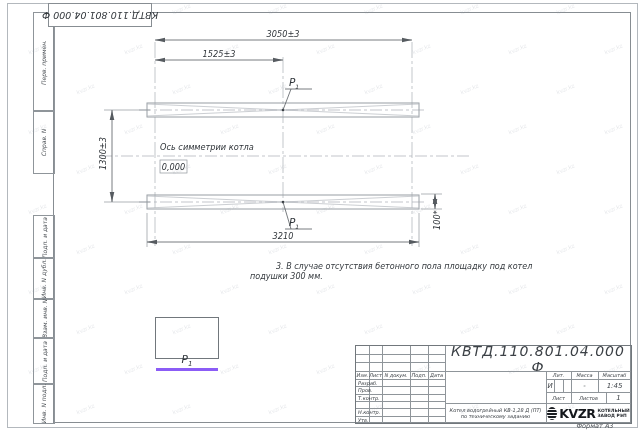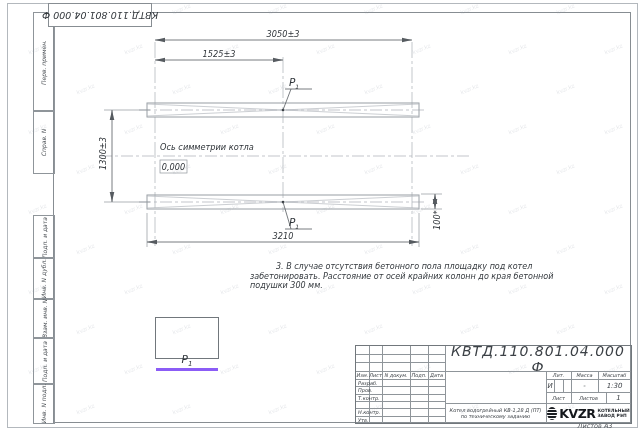"забетонировать. Расстояние от осей" div { html: <div>забетонировать. Расстояние от осей крайних колонн до края бетонной</div> -> none }
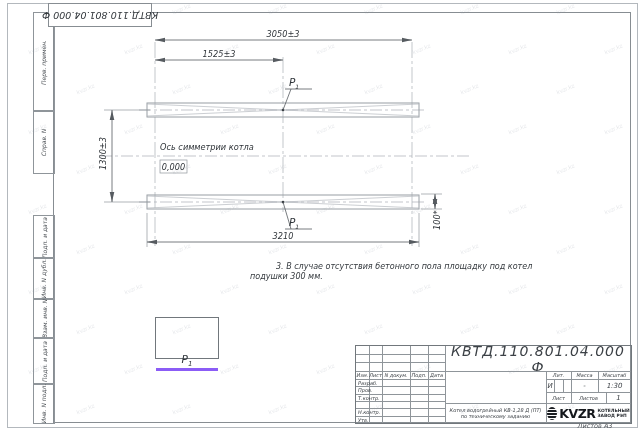"1:30" div.c { text: 1:30 -> 1:45 }
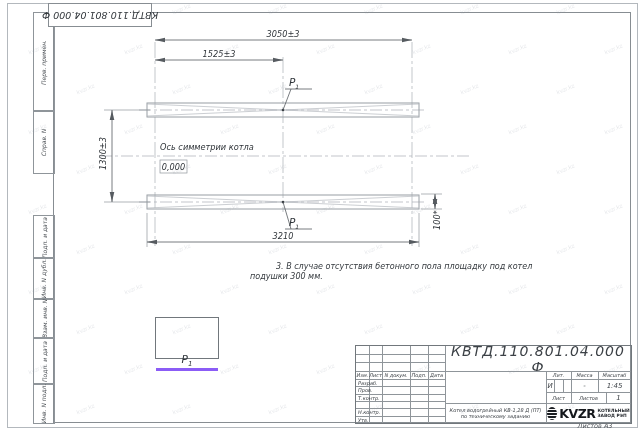"Листов А3" div.abs { text: Листов -> Формат }
